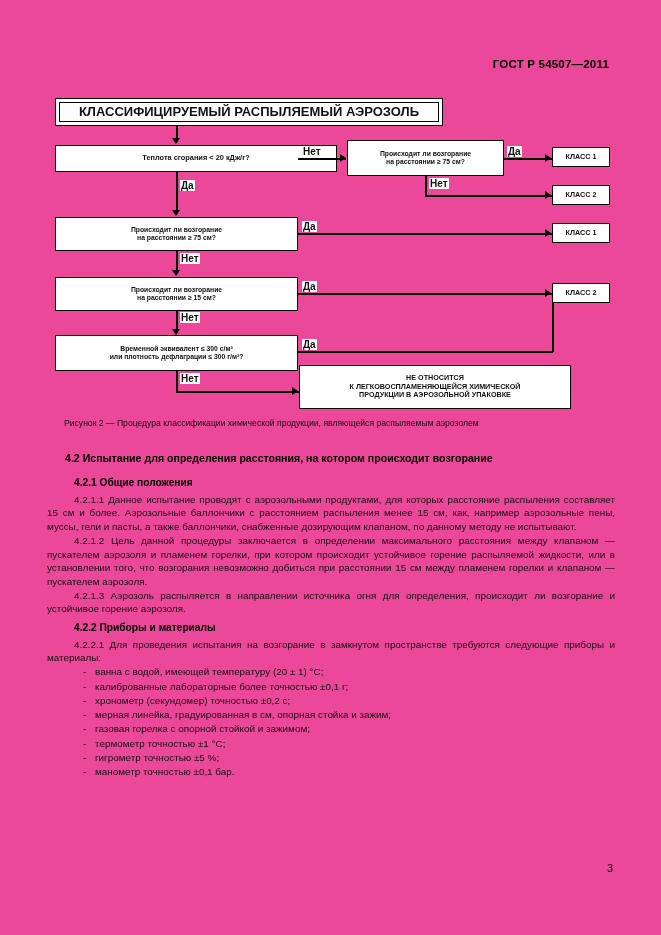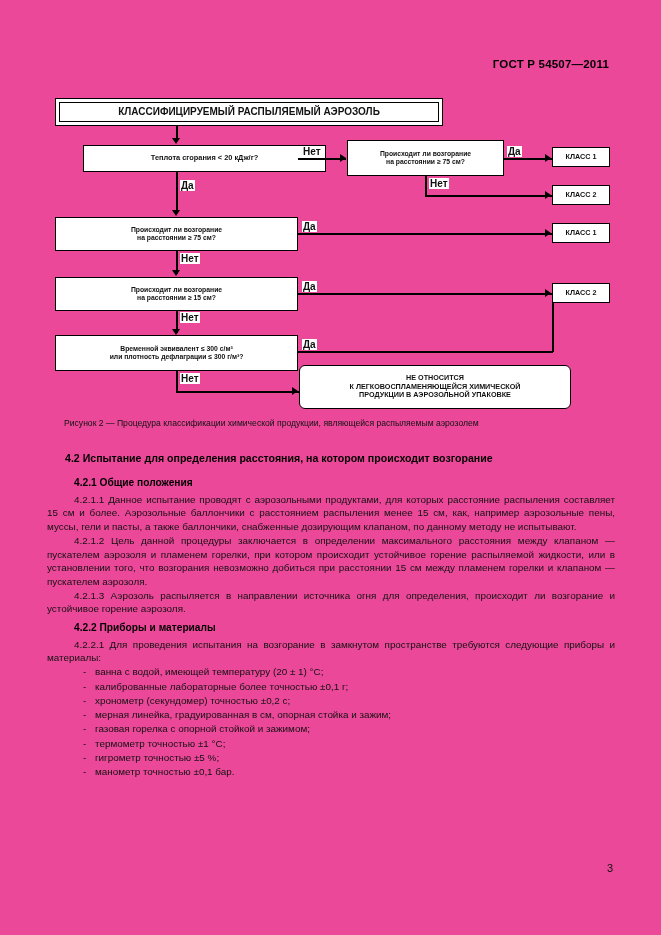"КЛАССИФИЦИРУЕМЫЙ РАСПЫЛЯЕМЫЙ АЭРОЗОЛЬ" div.fc-box { font-size: 10px -> 13px }
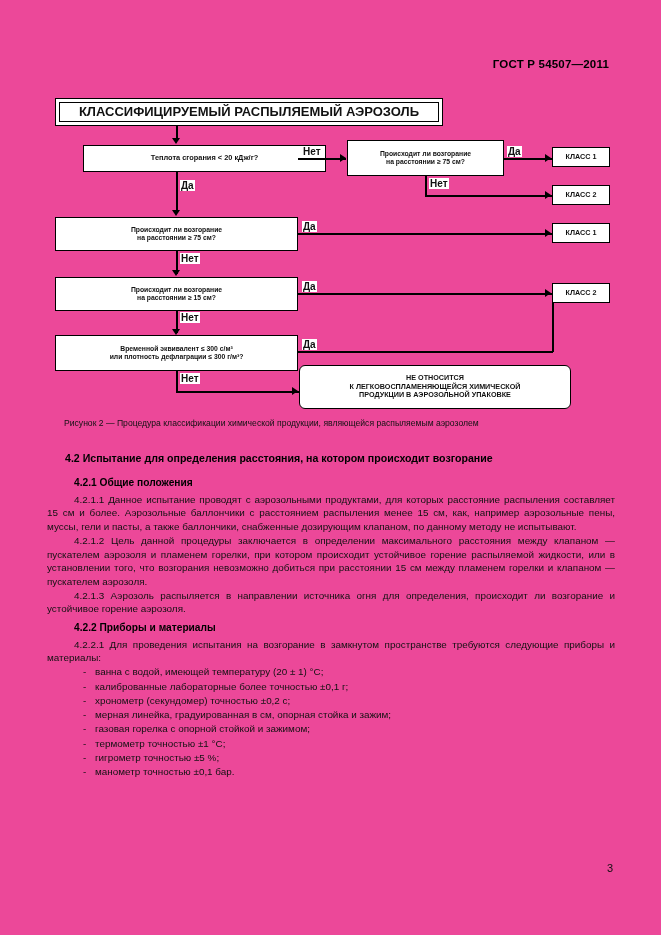"Теплота сгорания < 20 кДж/г?" div.fc-box { margin-left: 28px -> none; width: 243px -> 282px }
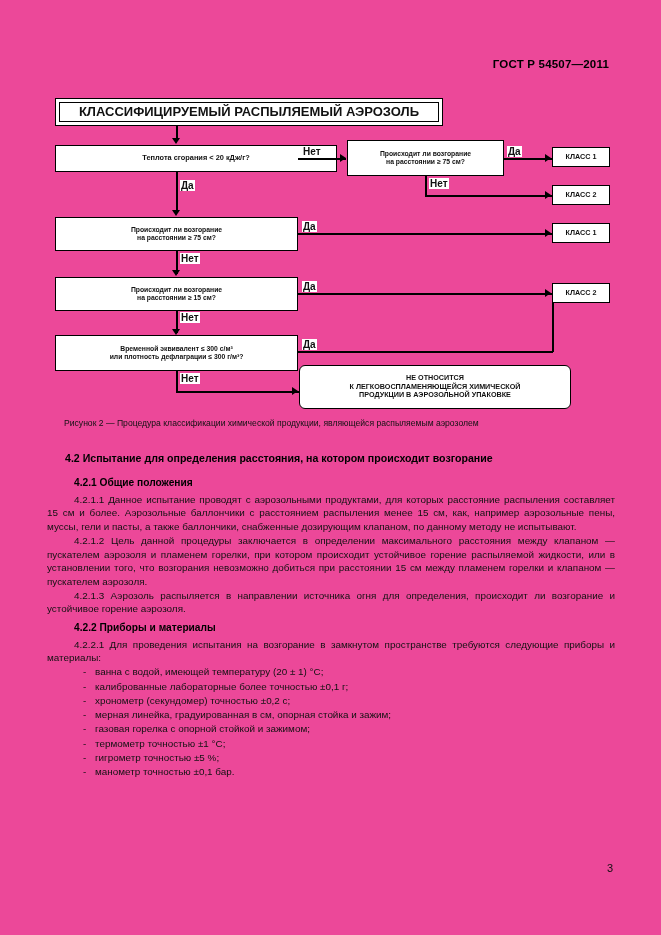"НЕ ОТНОСИТСЯ" div.fc-box { border-radius: 6px -> none }
